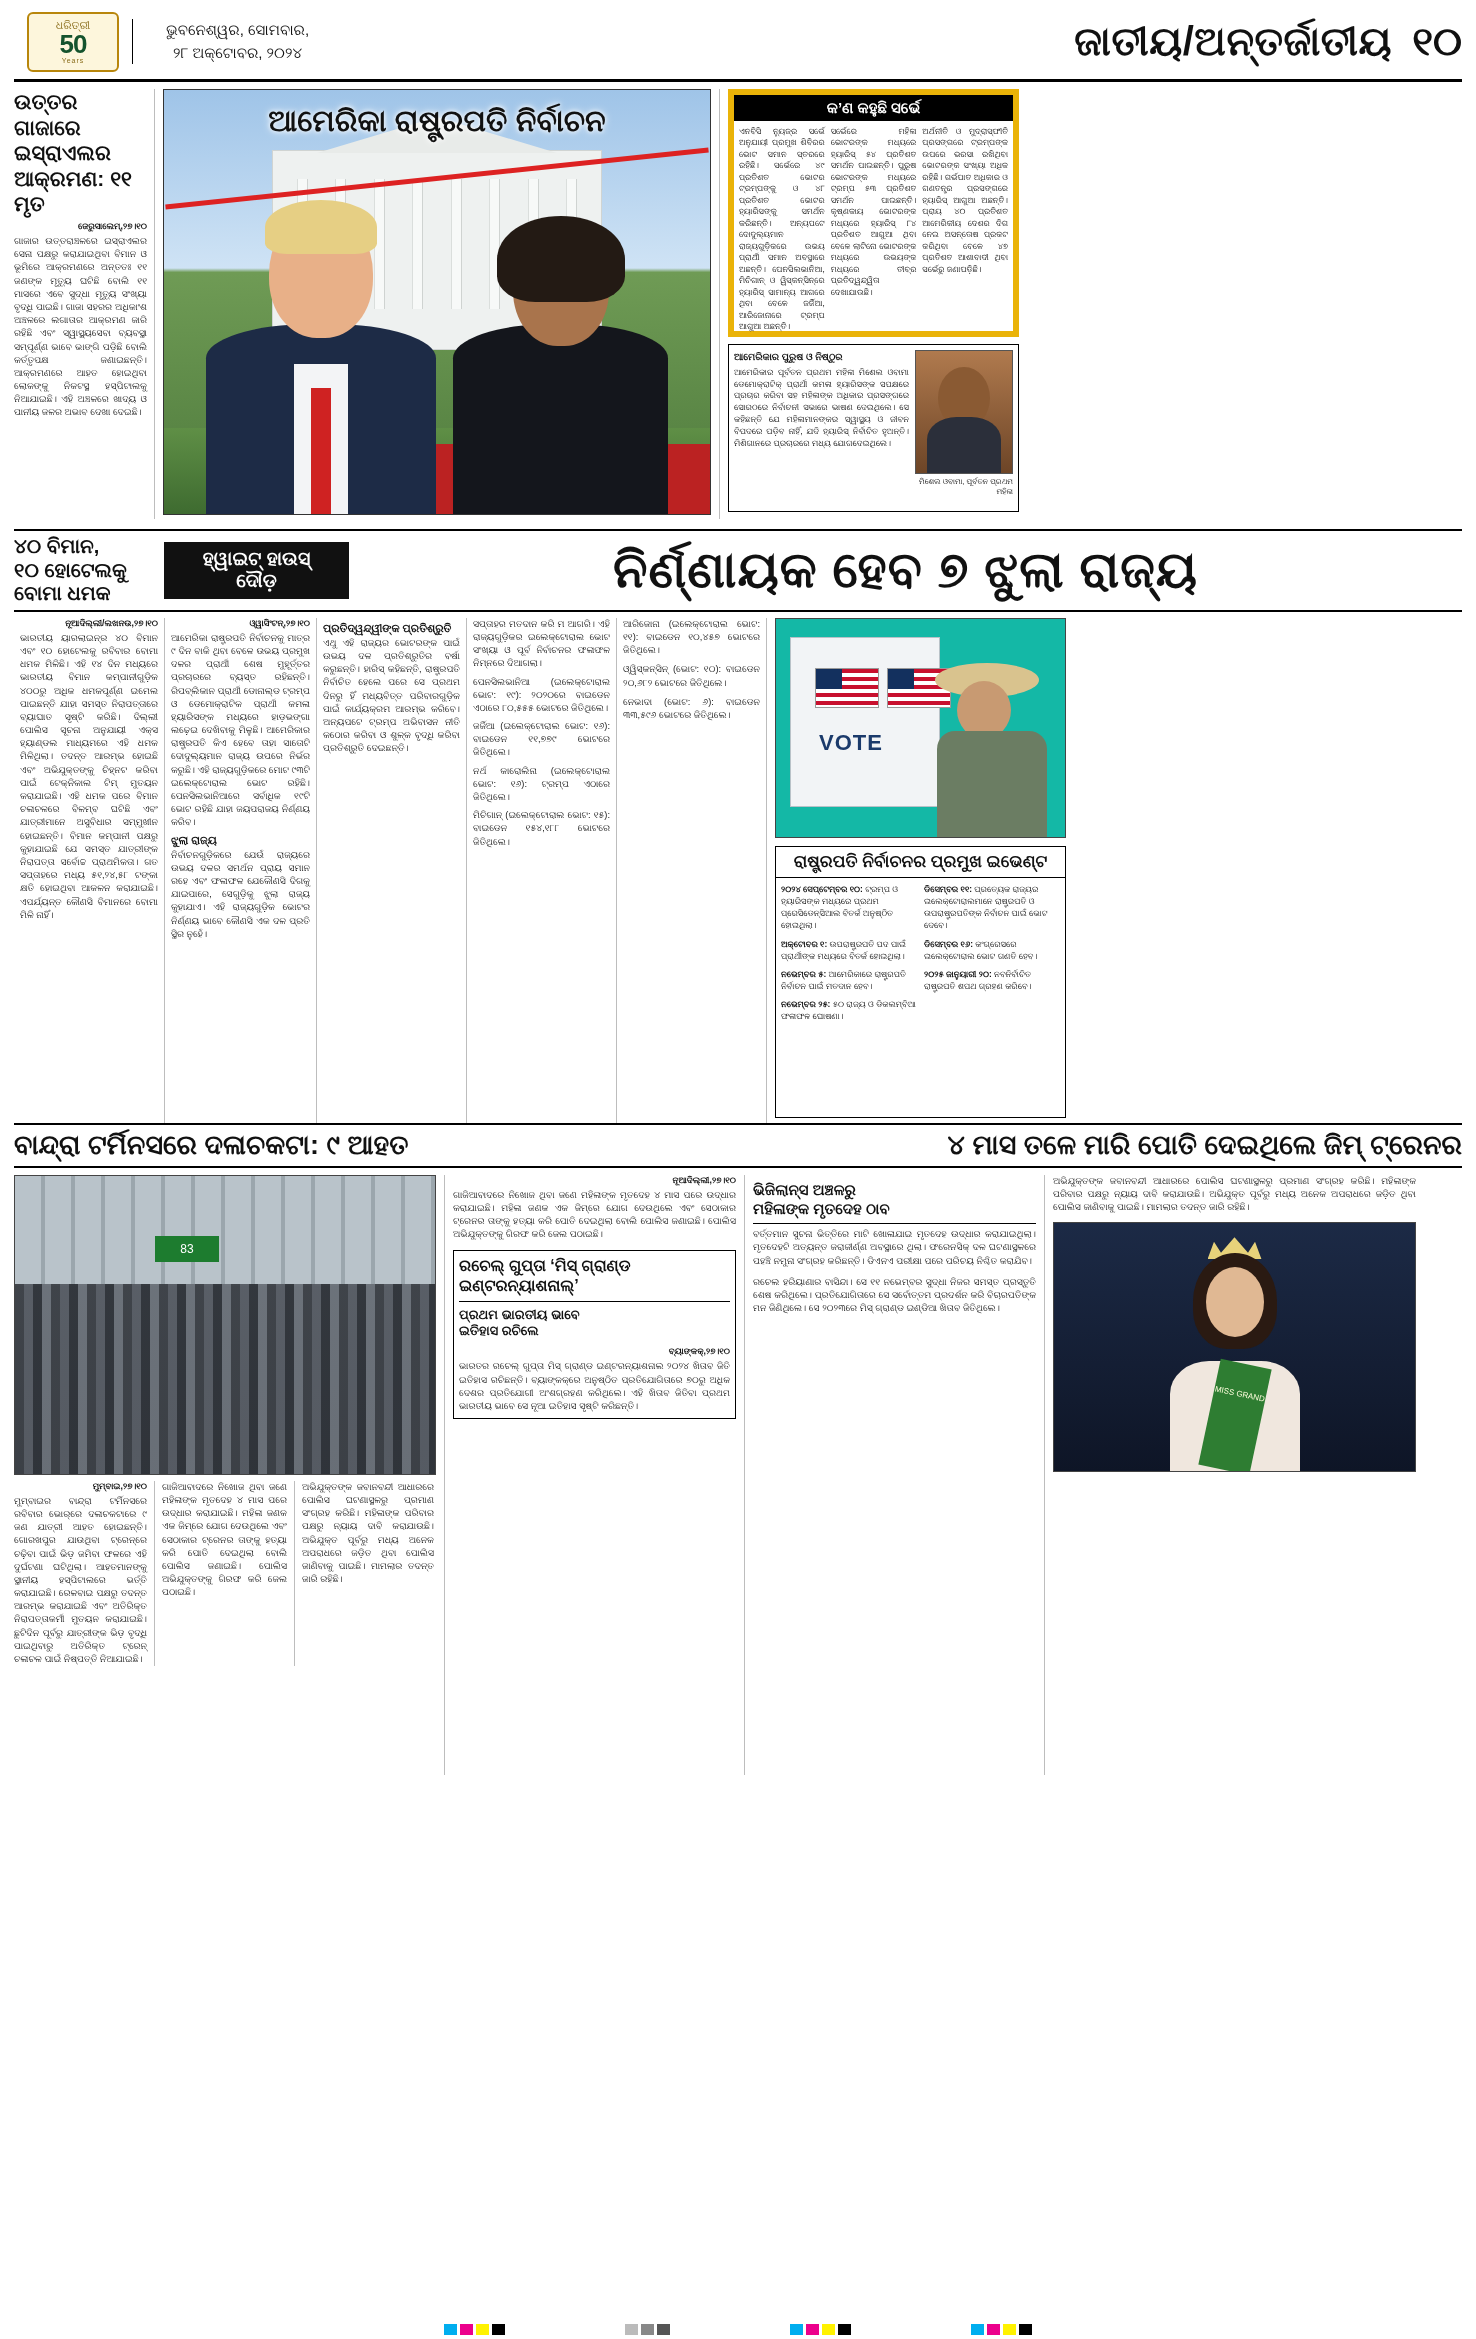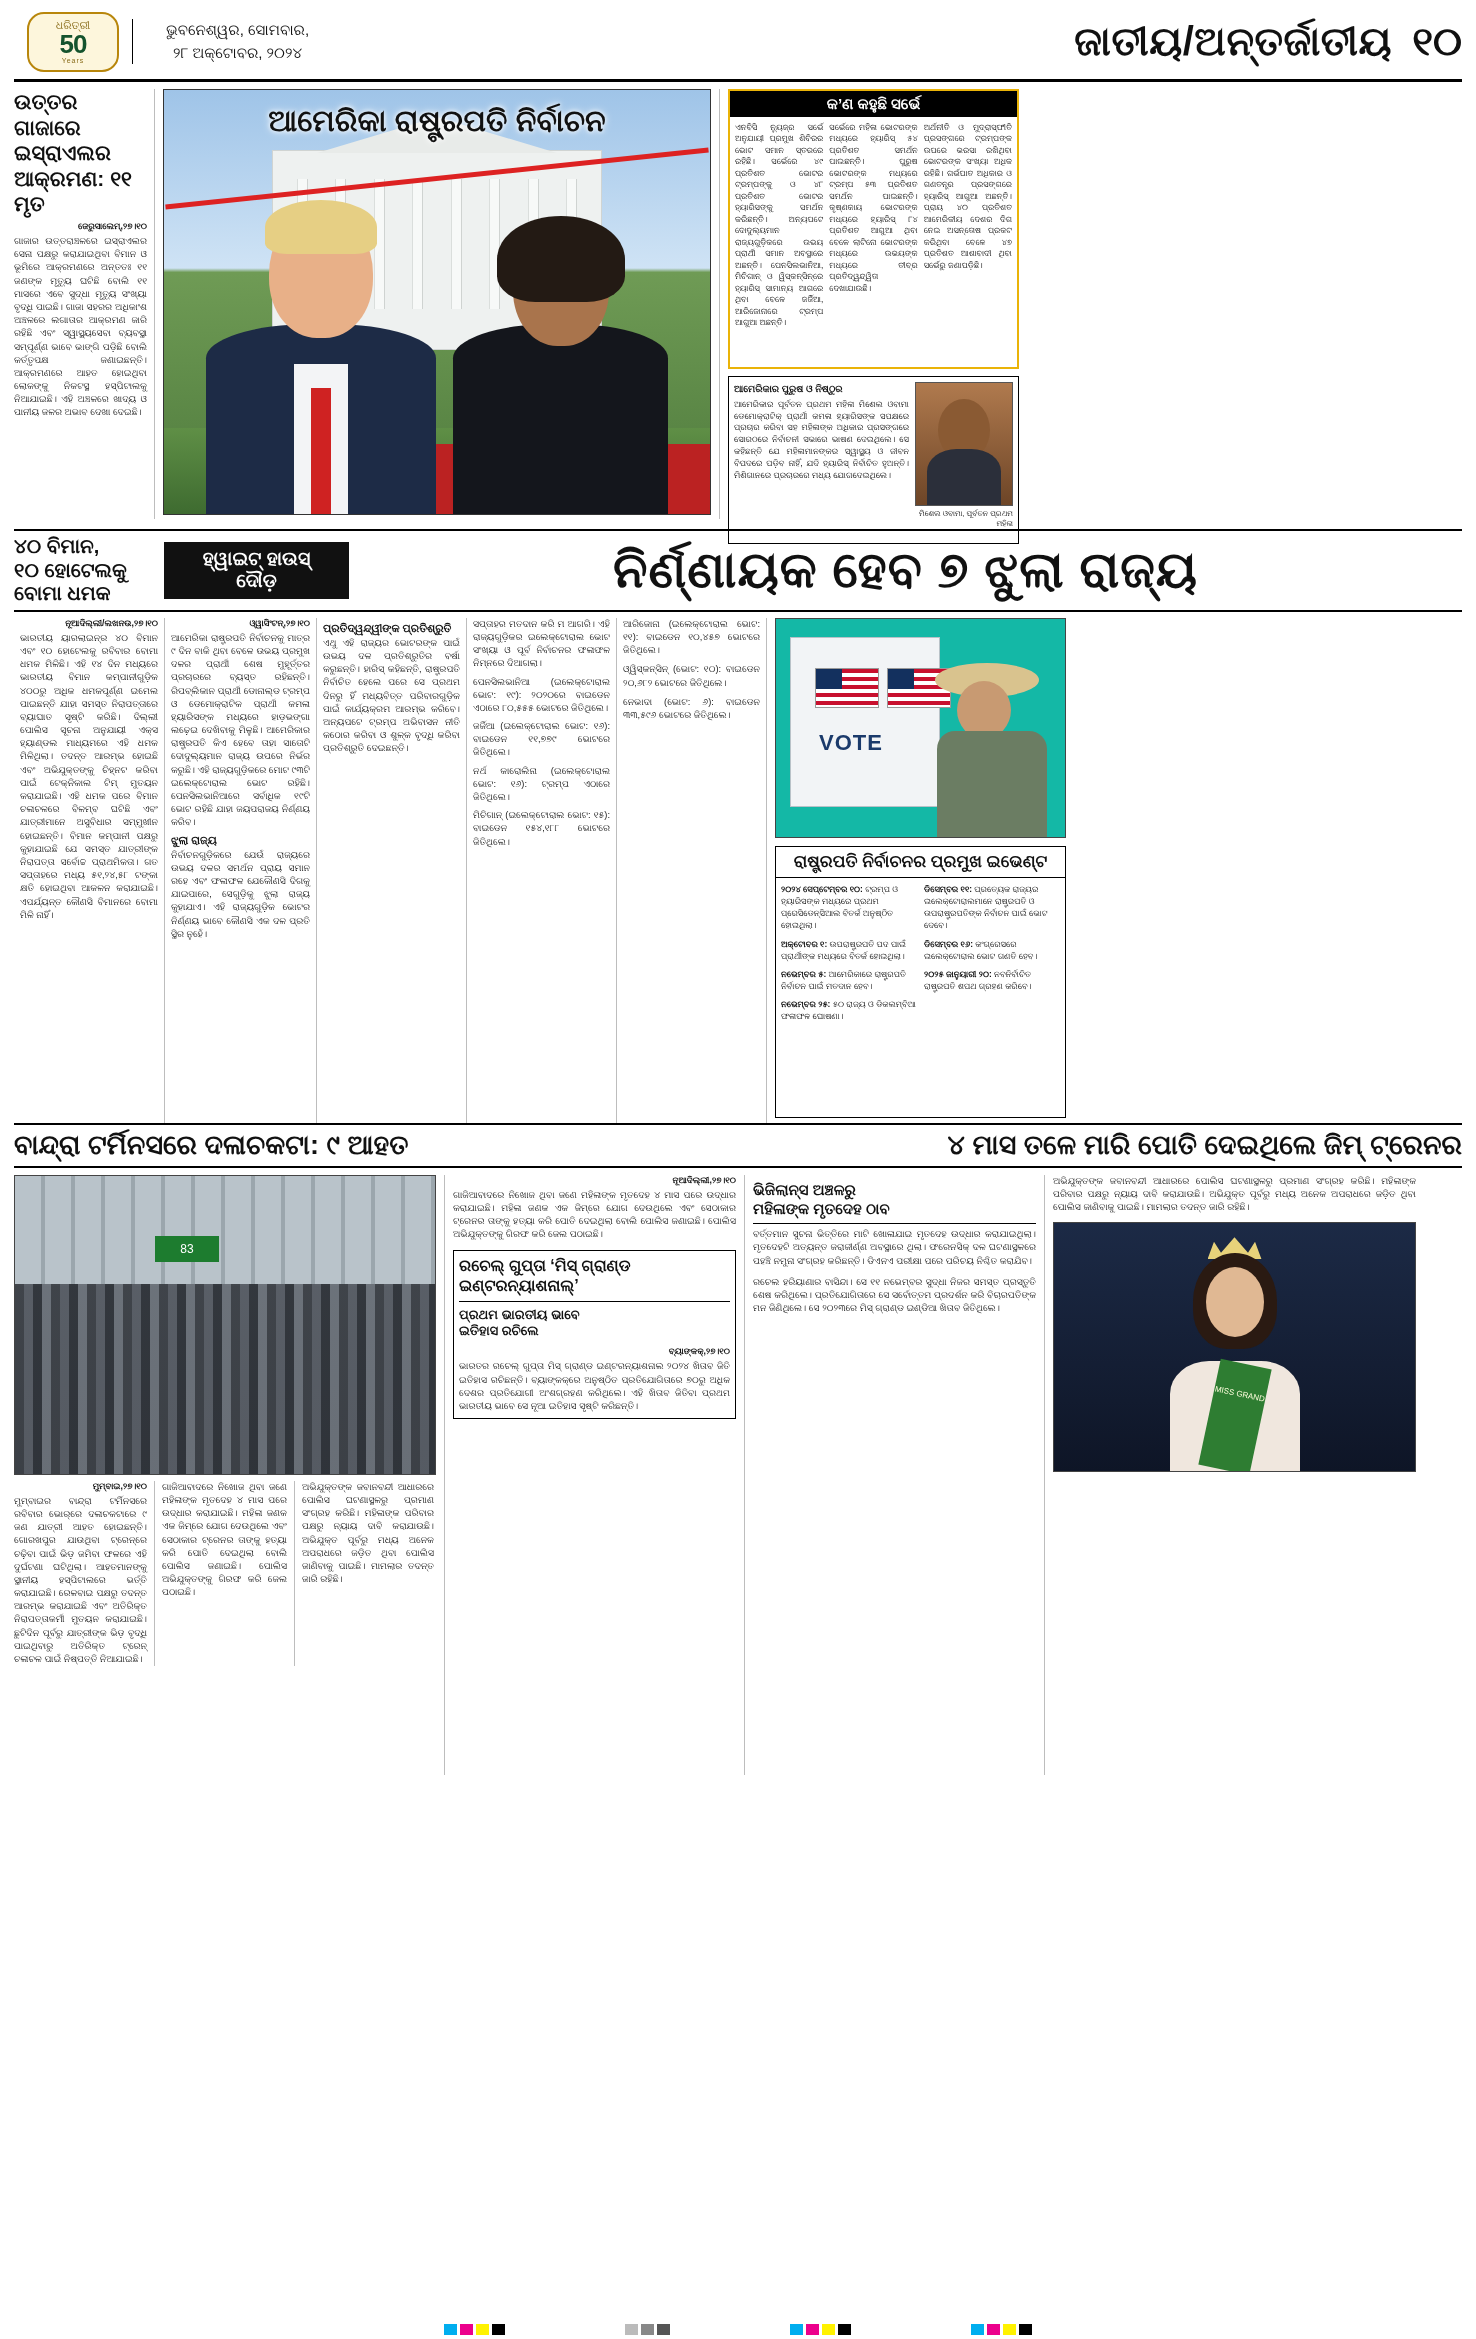"ଧରିତ୍ରୀ" .logo { border-radius: 17px -> 6px }
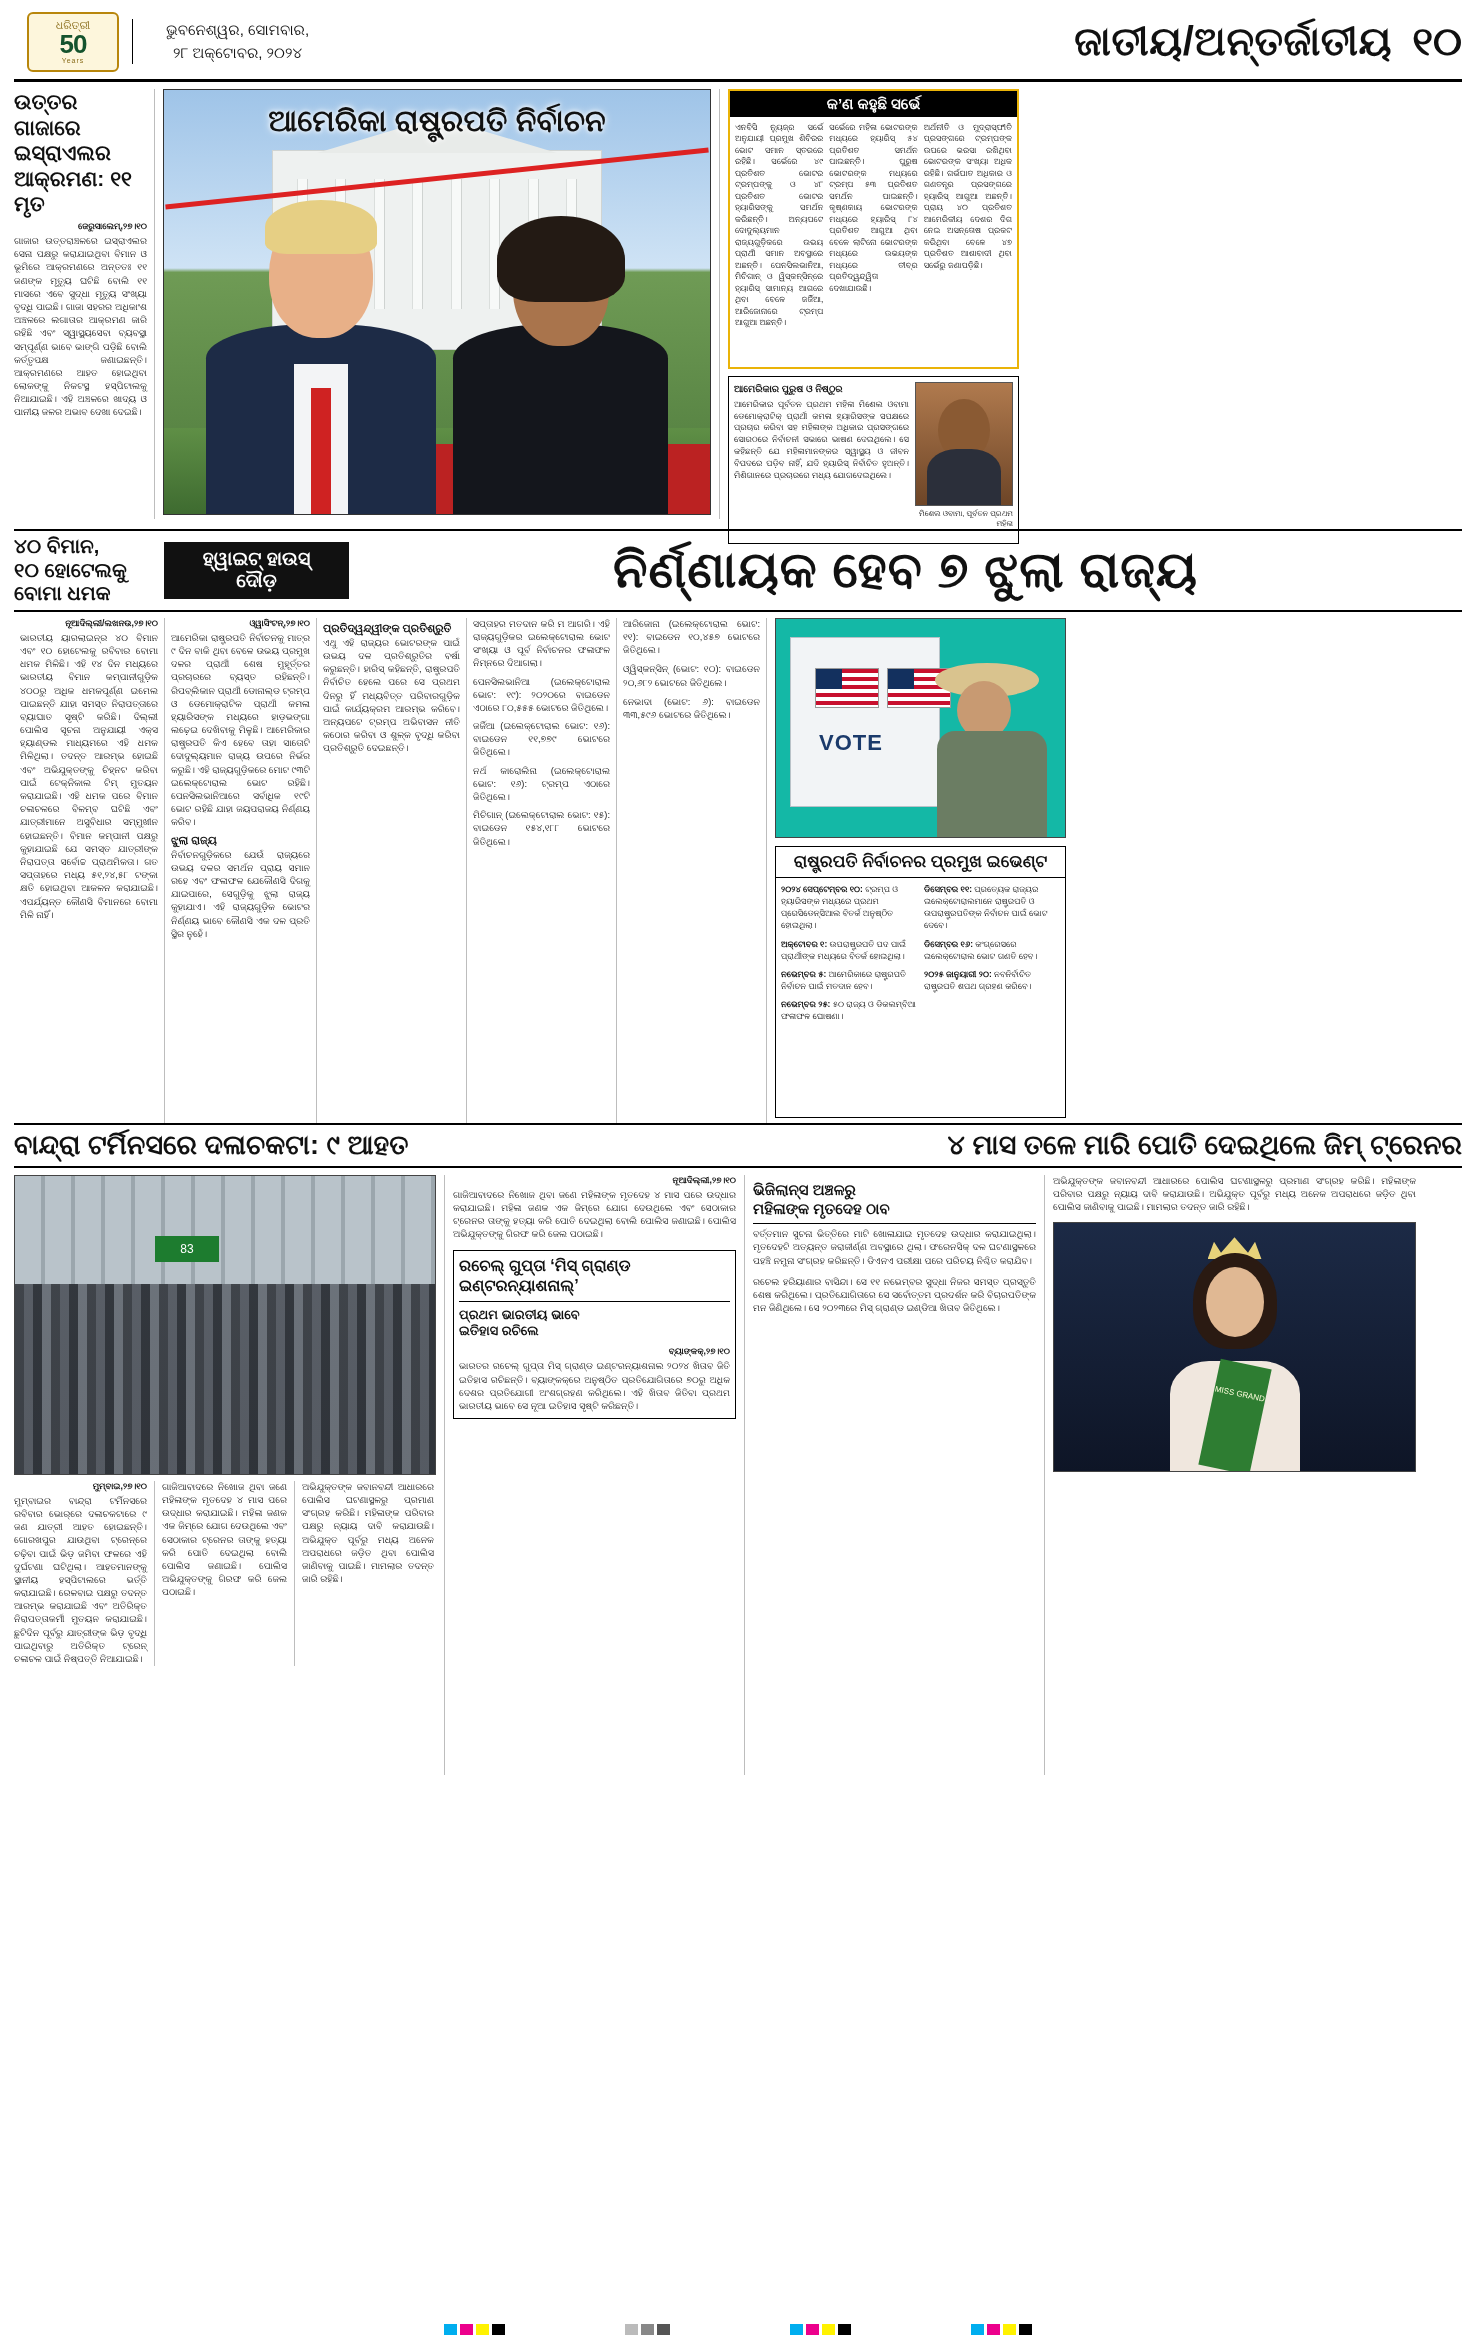"କ’ଣ କହୁଛି ସର୍ଭେ" .survey-box { border: 2px solid #eab308 -> 6px solid #eab308; height: 280px -> 248px }
